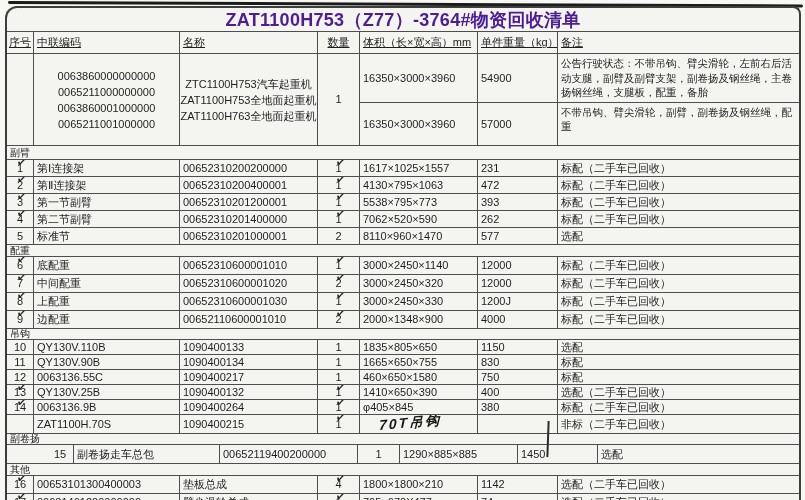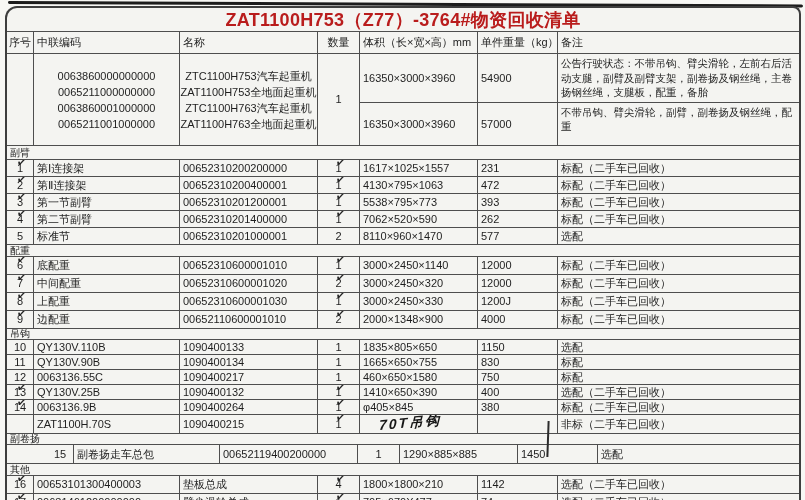"ZAT1100H753（Z77）-3764#物资回收清单" .title { color: #b91c1c -> #4c1d95 }
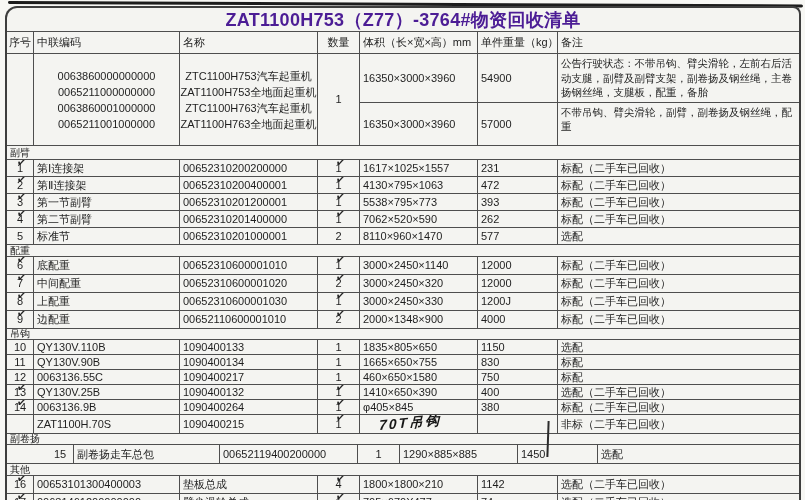"序号" .header { text-decoration: none -> underline }
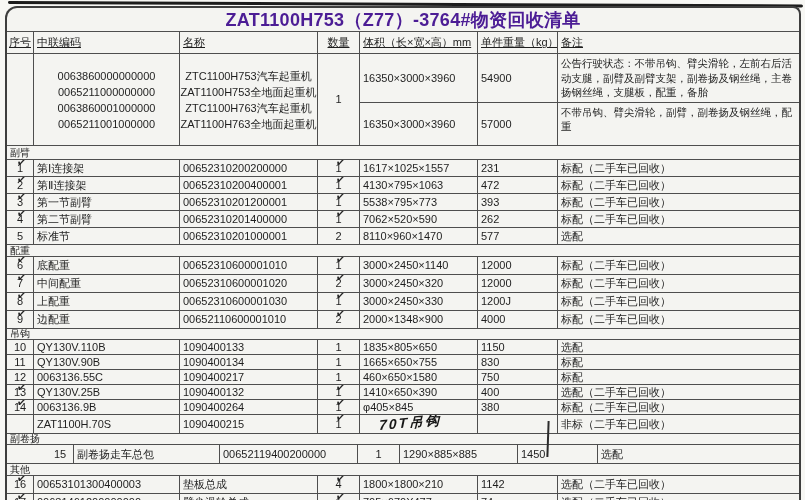"ZTC1100H763汽车起重机" span { html: <span>ZTC1100H763汽车起重机</span> -> none }
